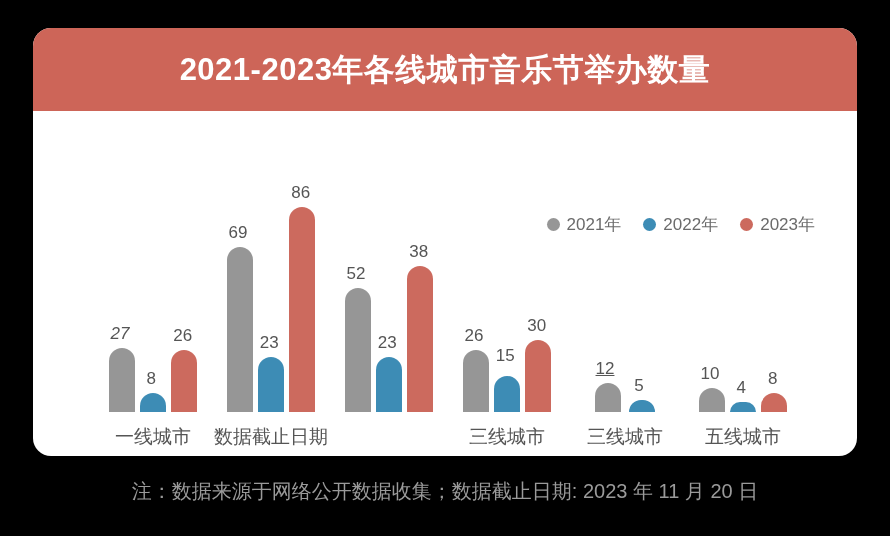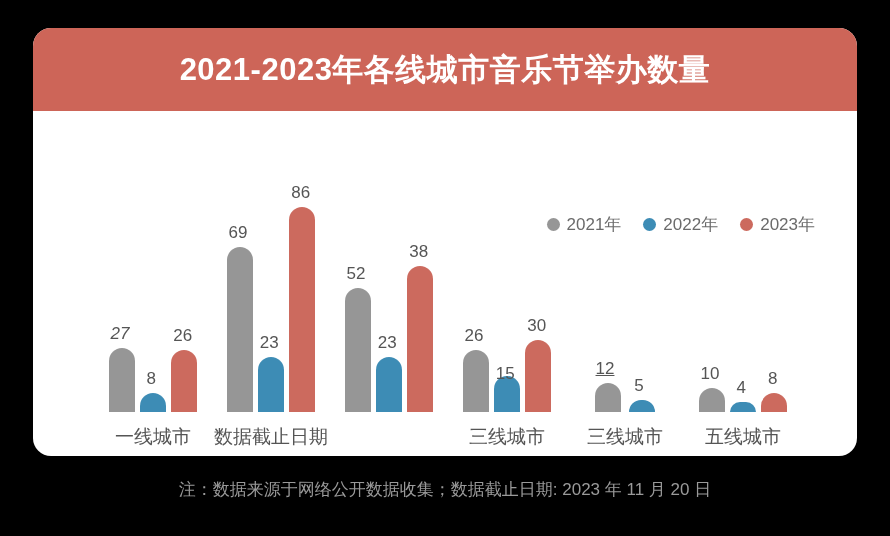"15" span.bar-value { bottom: 28px -> 46px }
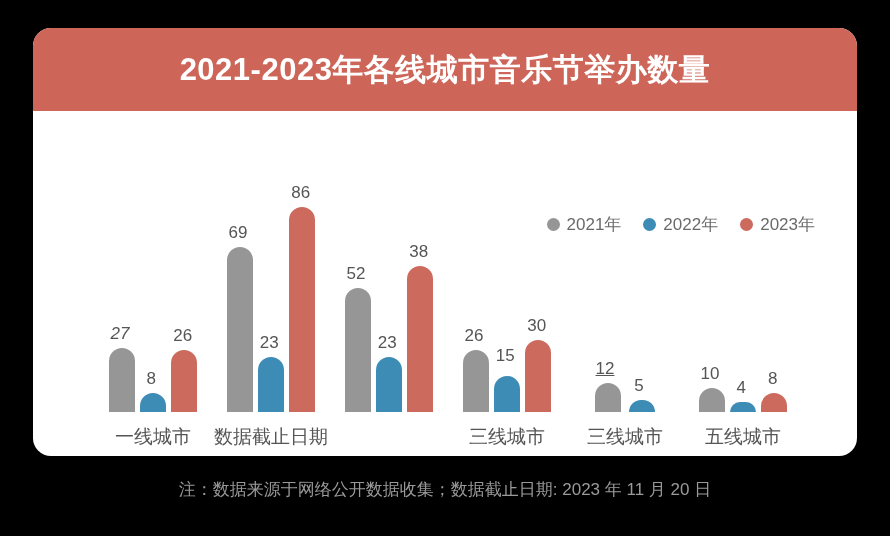"注：数据来源于网络公开数据收集；数据截止日期: 2023 年 11 月" .footnote { font-size: 17px -> 20px }
